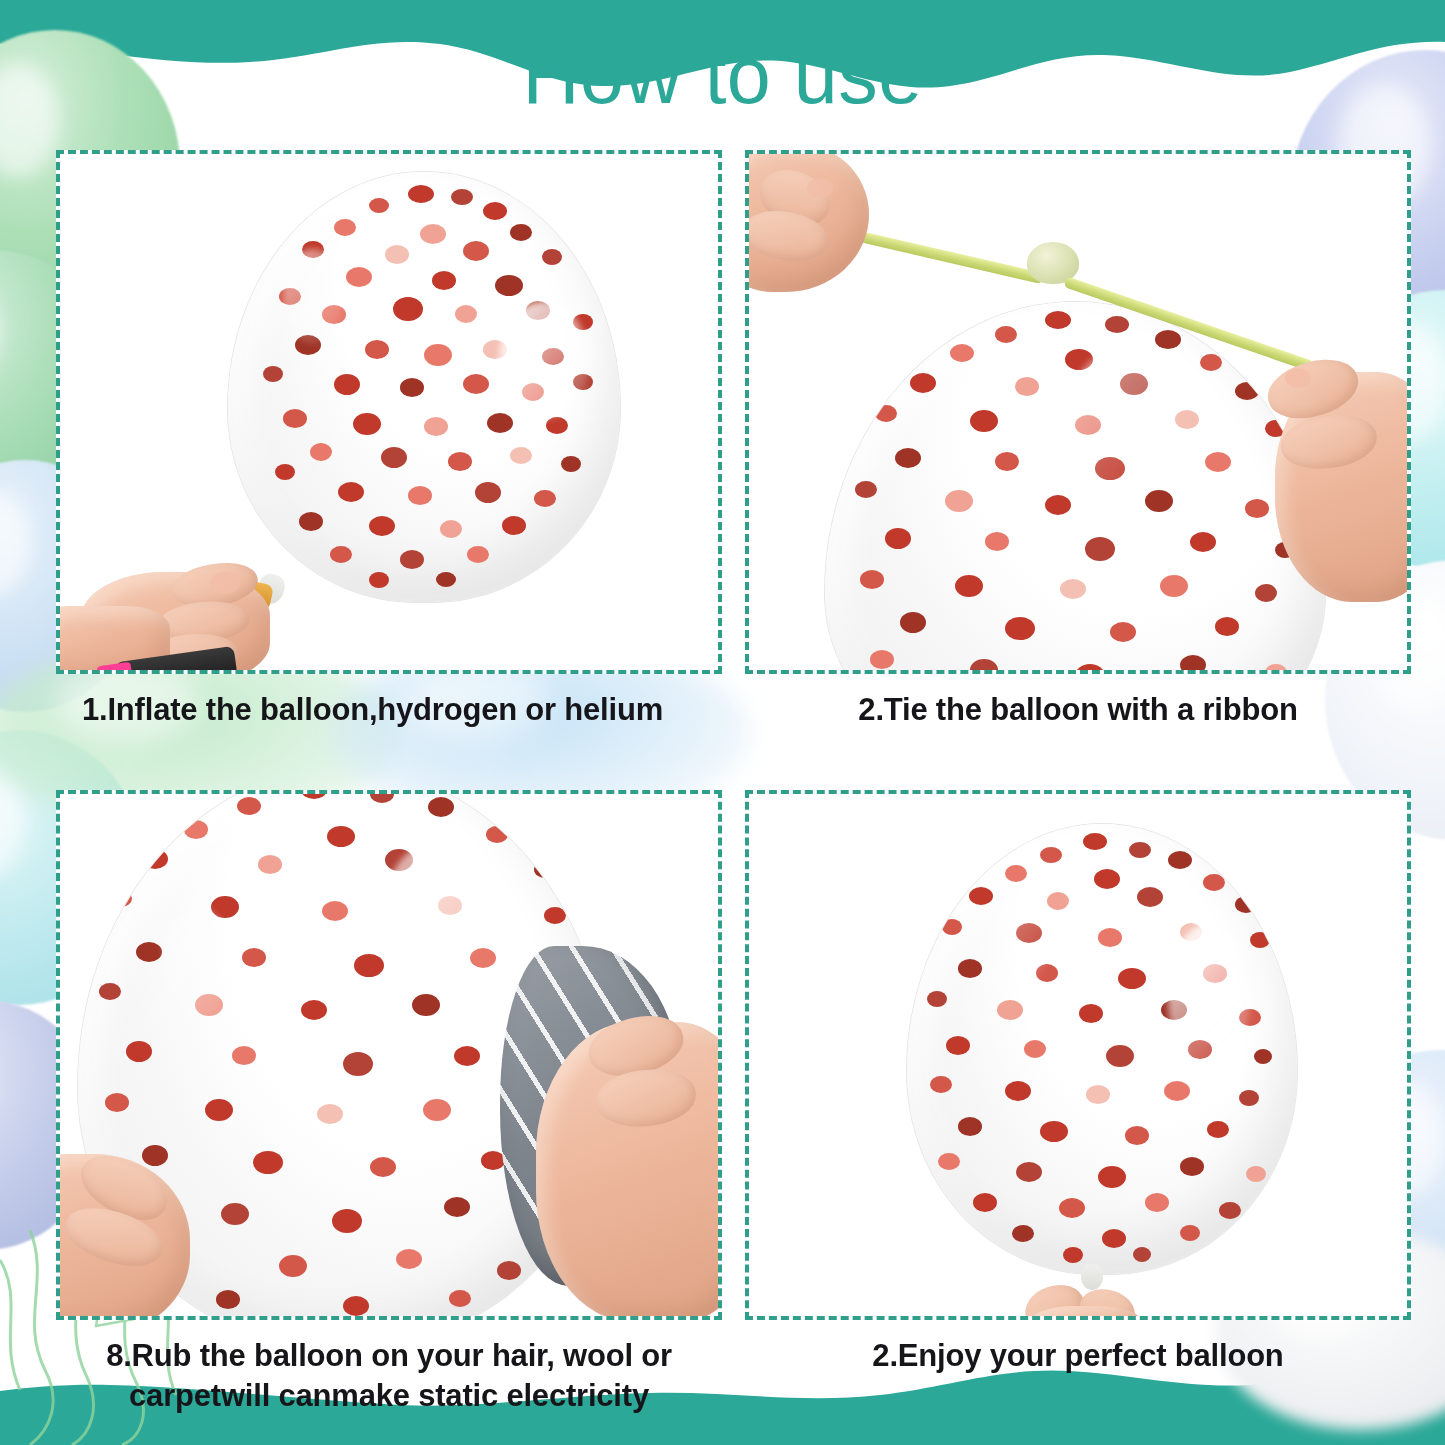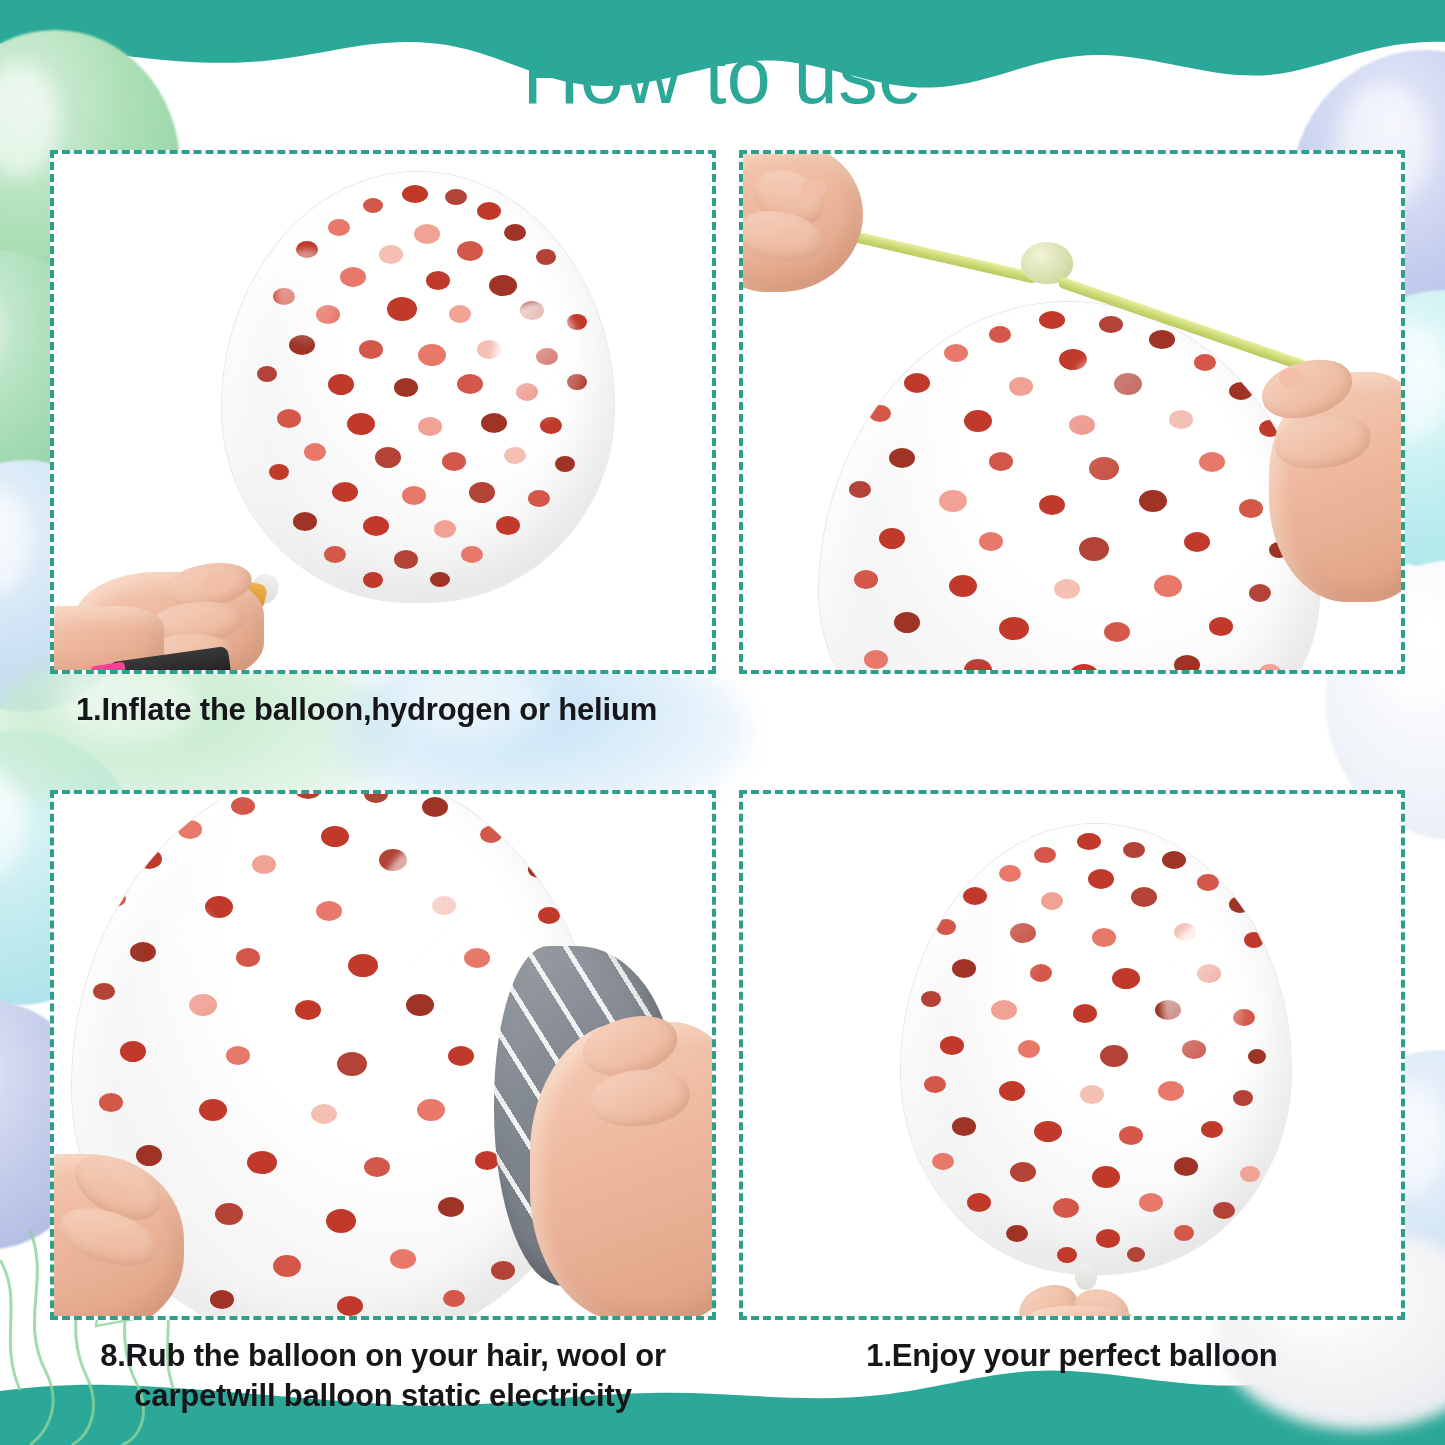"1.Inflate the balloon,hydrogen or helium" .cell { margin-left: none -> 6px }
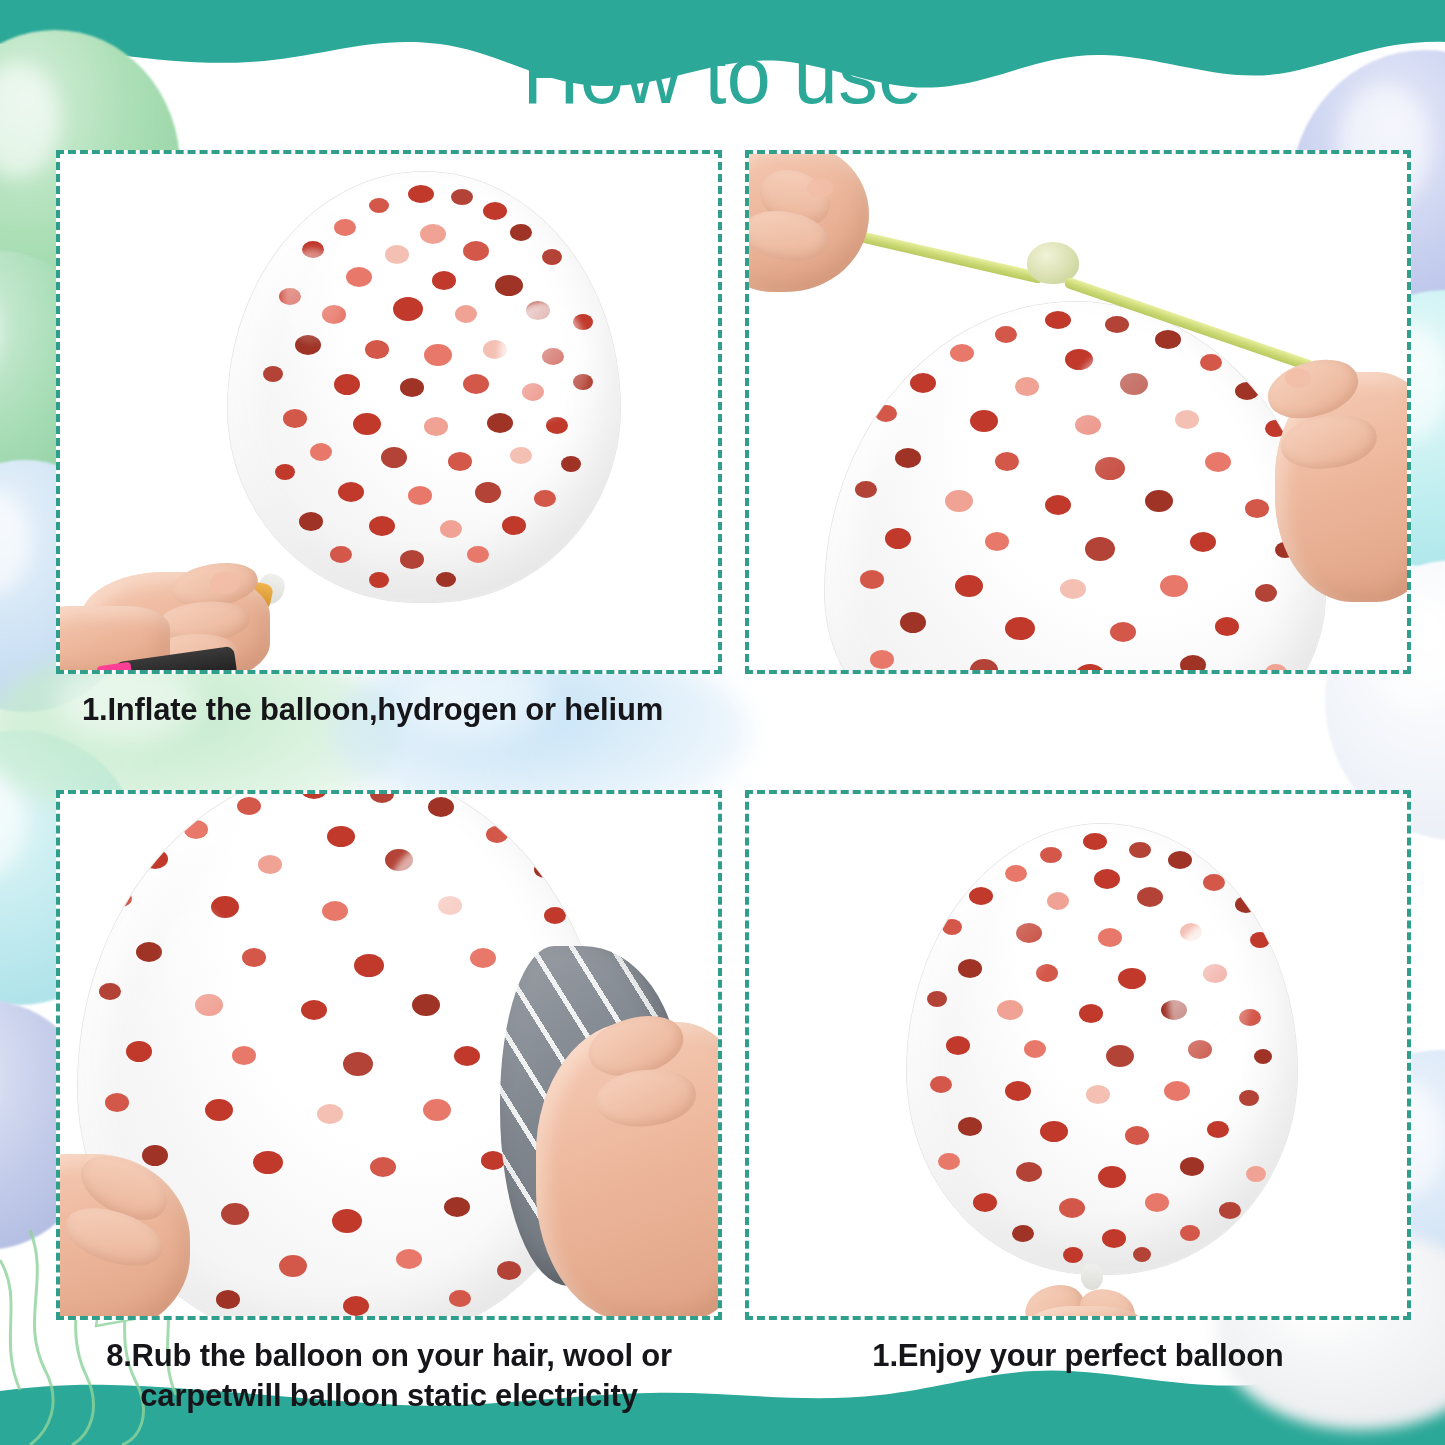"2.Tie the balloon with a" div.caption { html: none -> <div> <div>2.Tie the balloon with a ribbon</div> </div> }
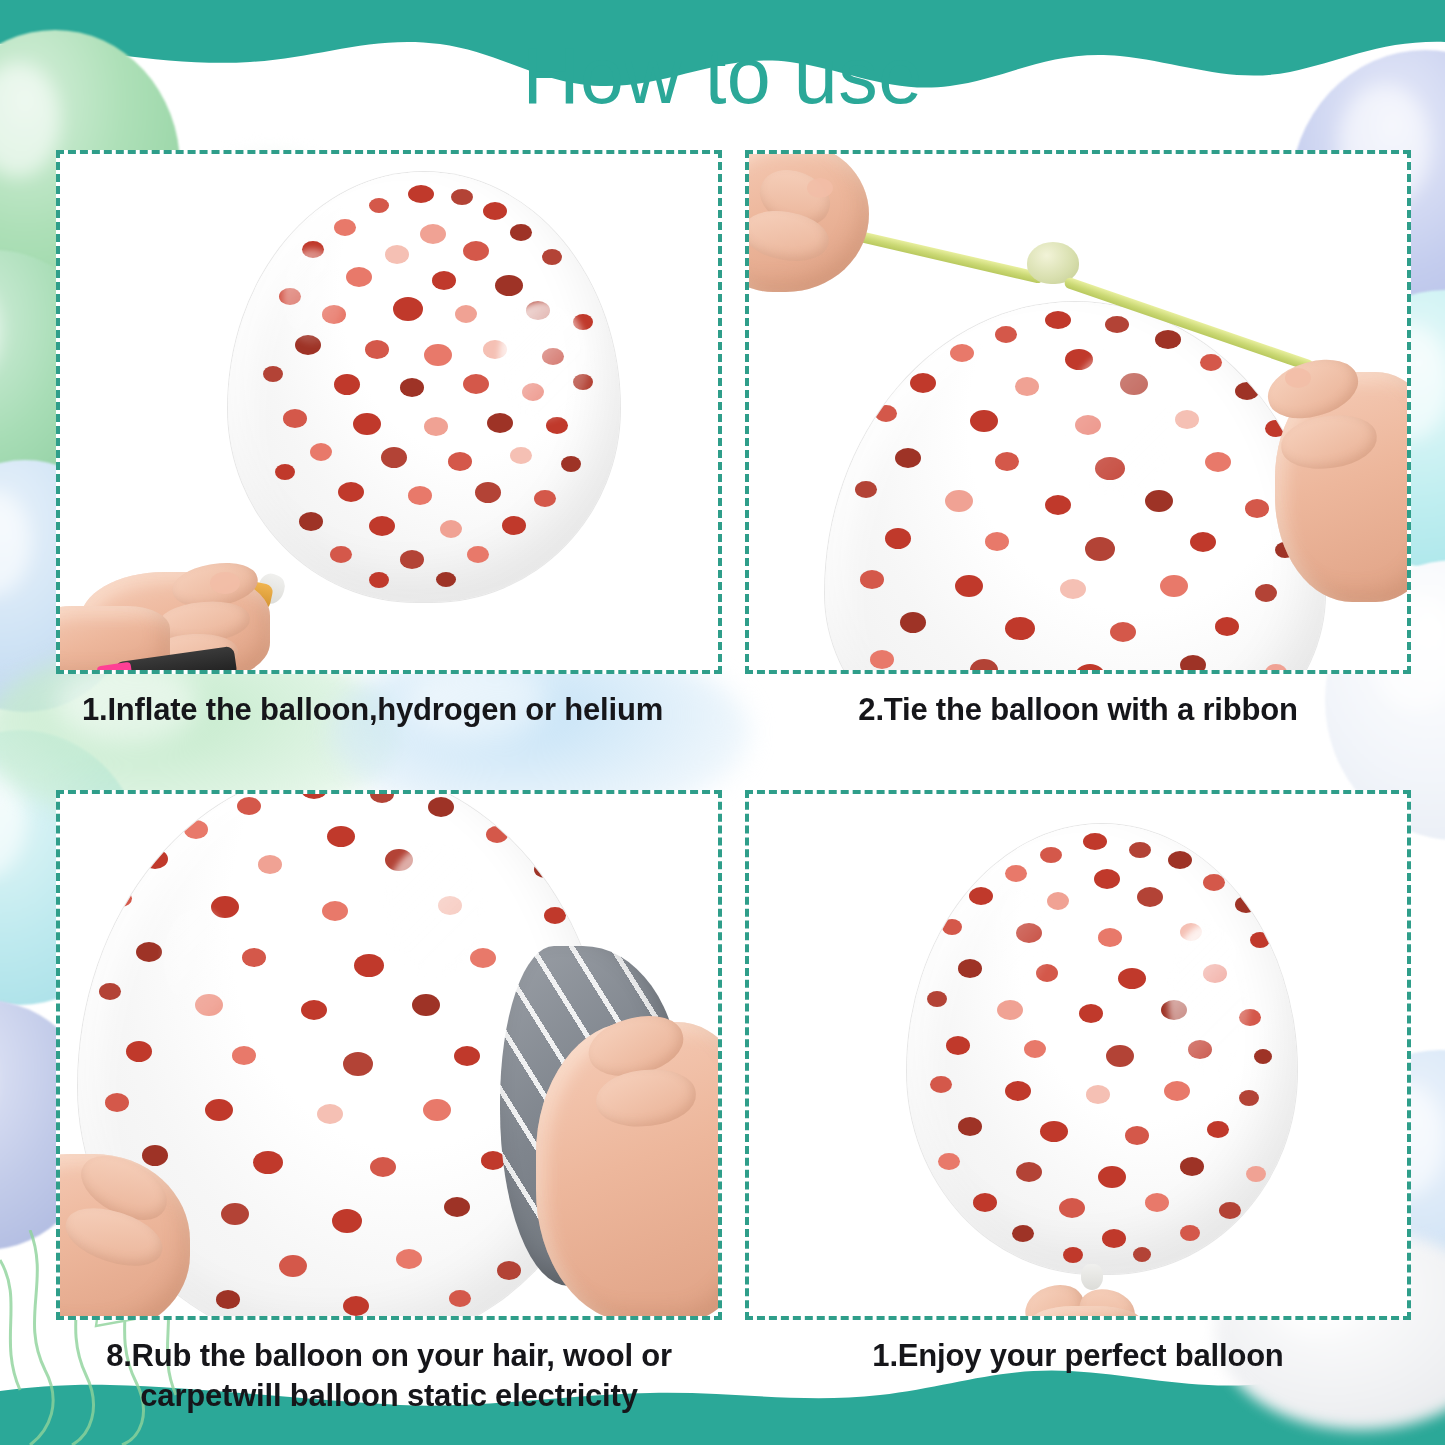"1.Enjoy your perfect balloon" div { text: 1.Enjoy -> 2.Enjoy }
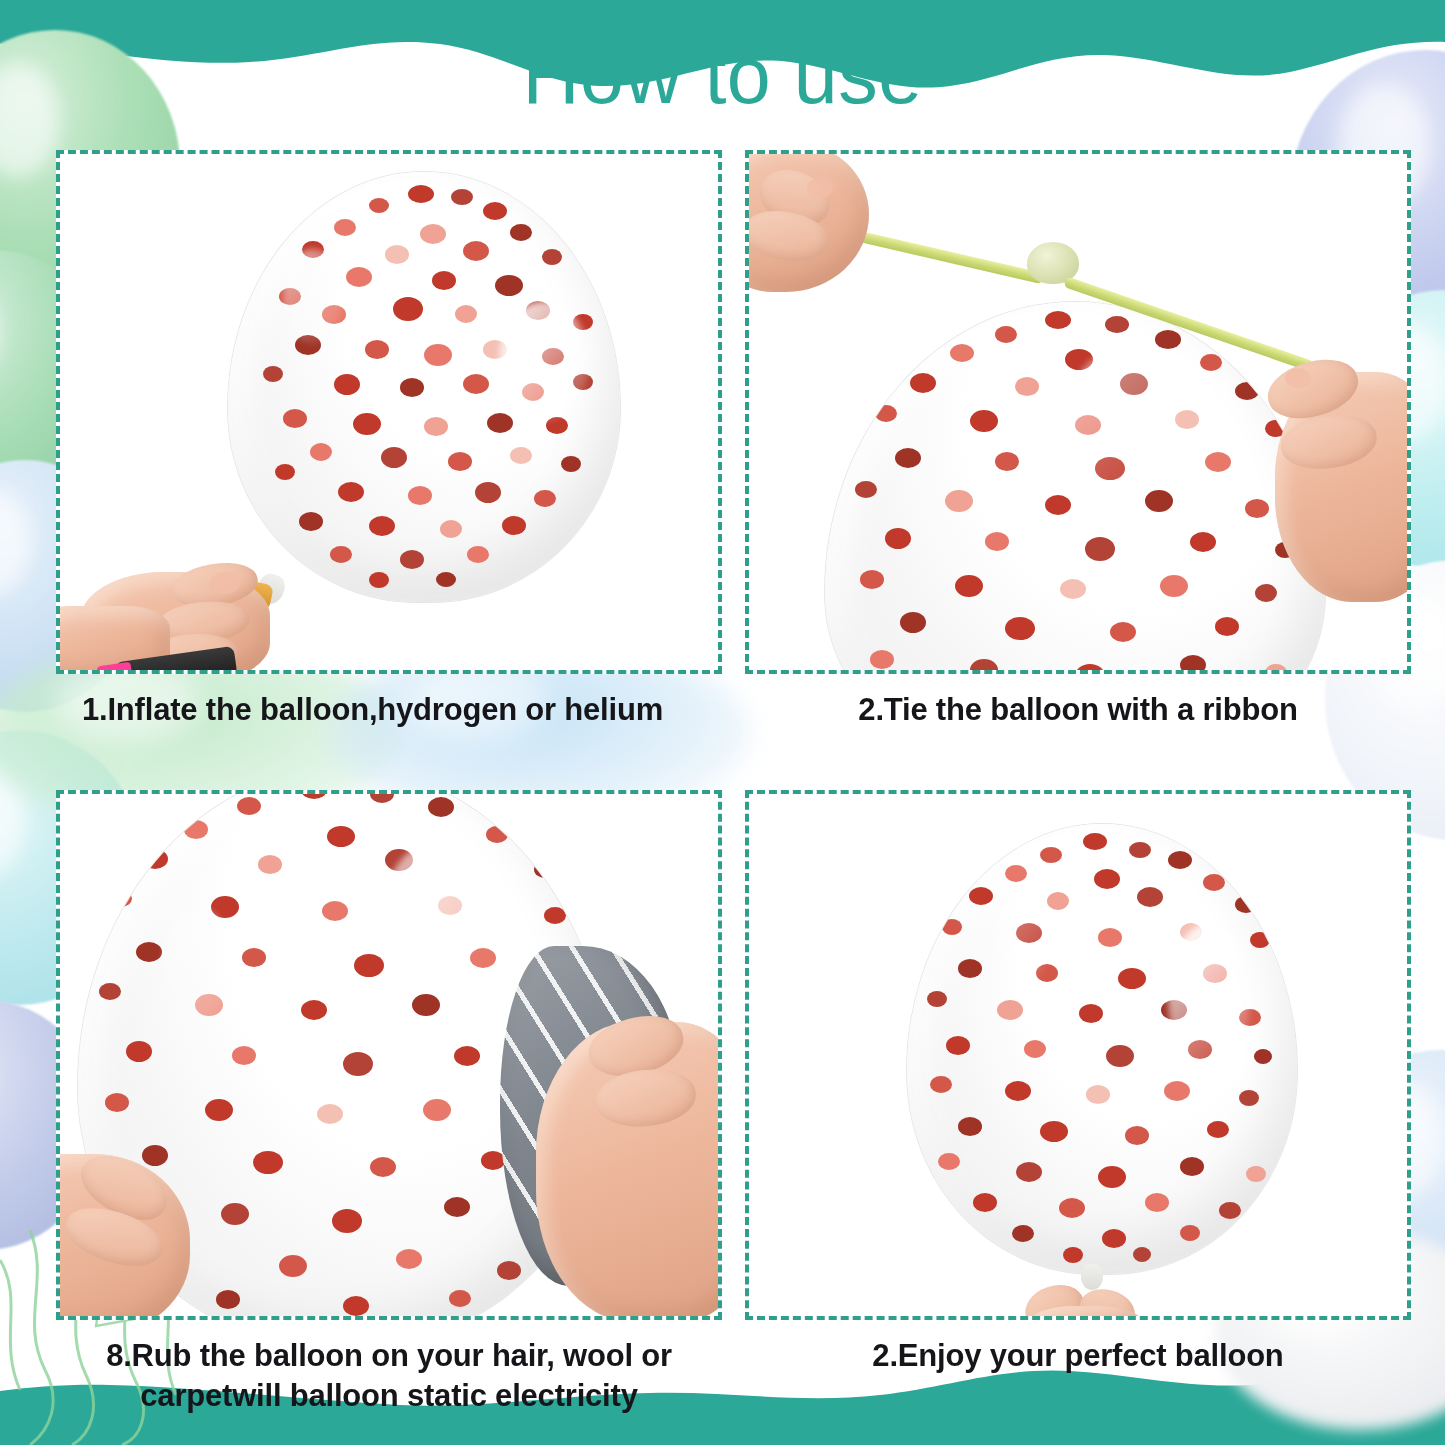"carpetwill balloon static electricity" div { text: balloon -> canmake }
